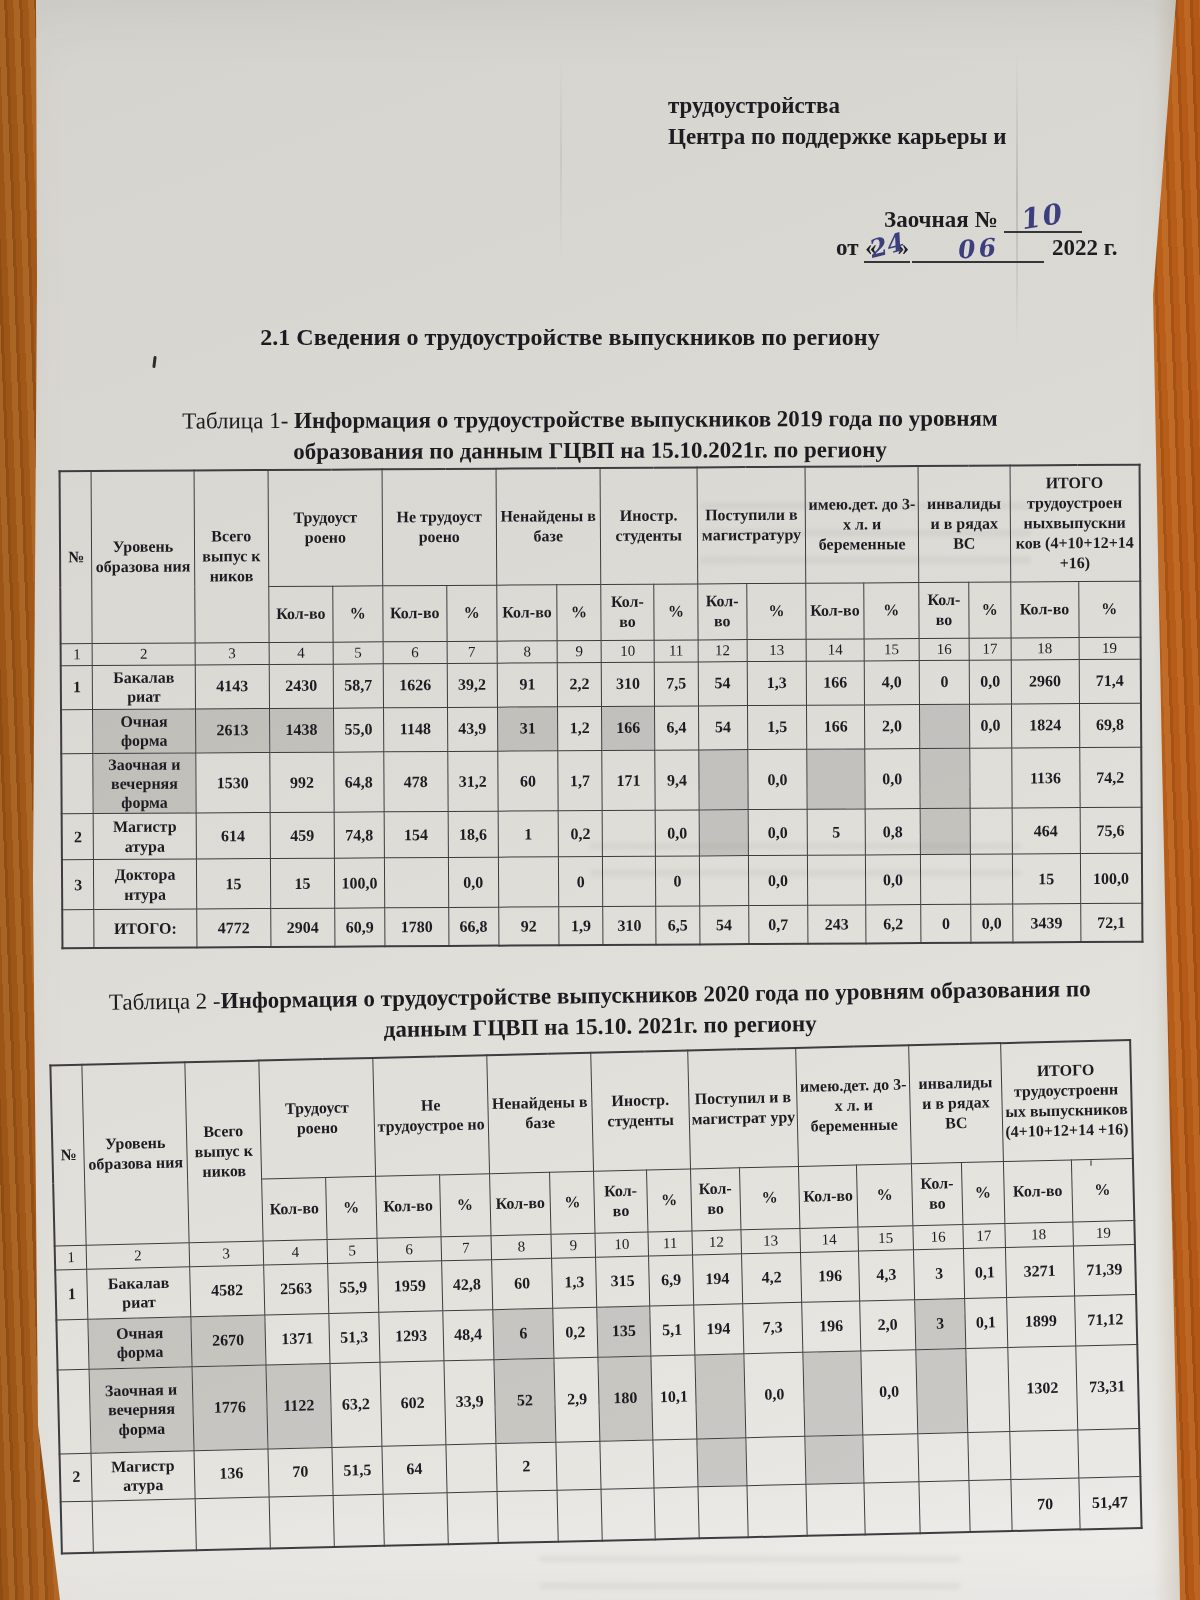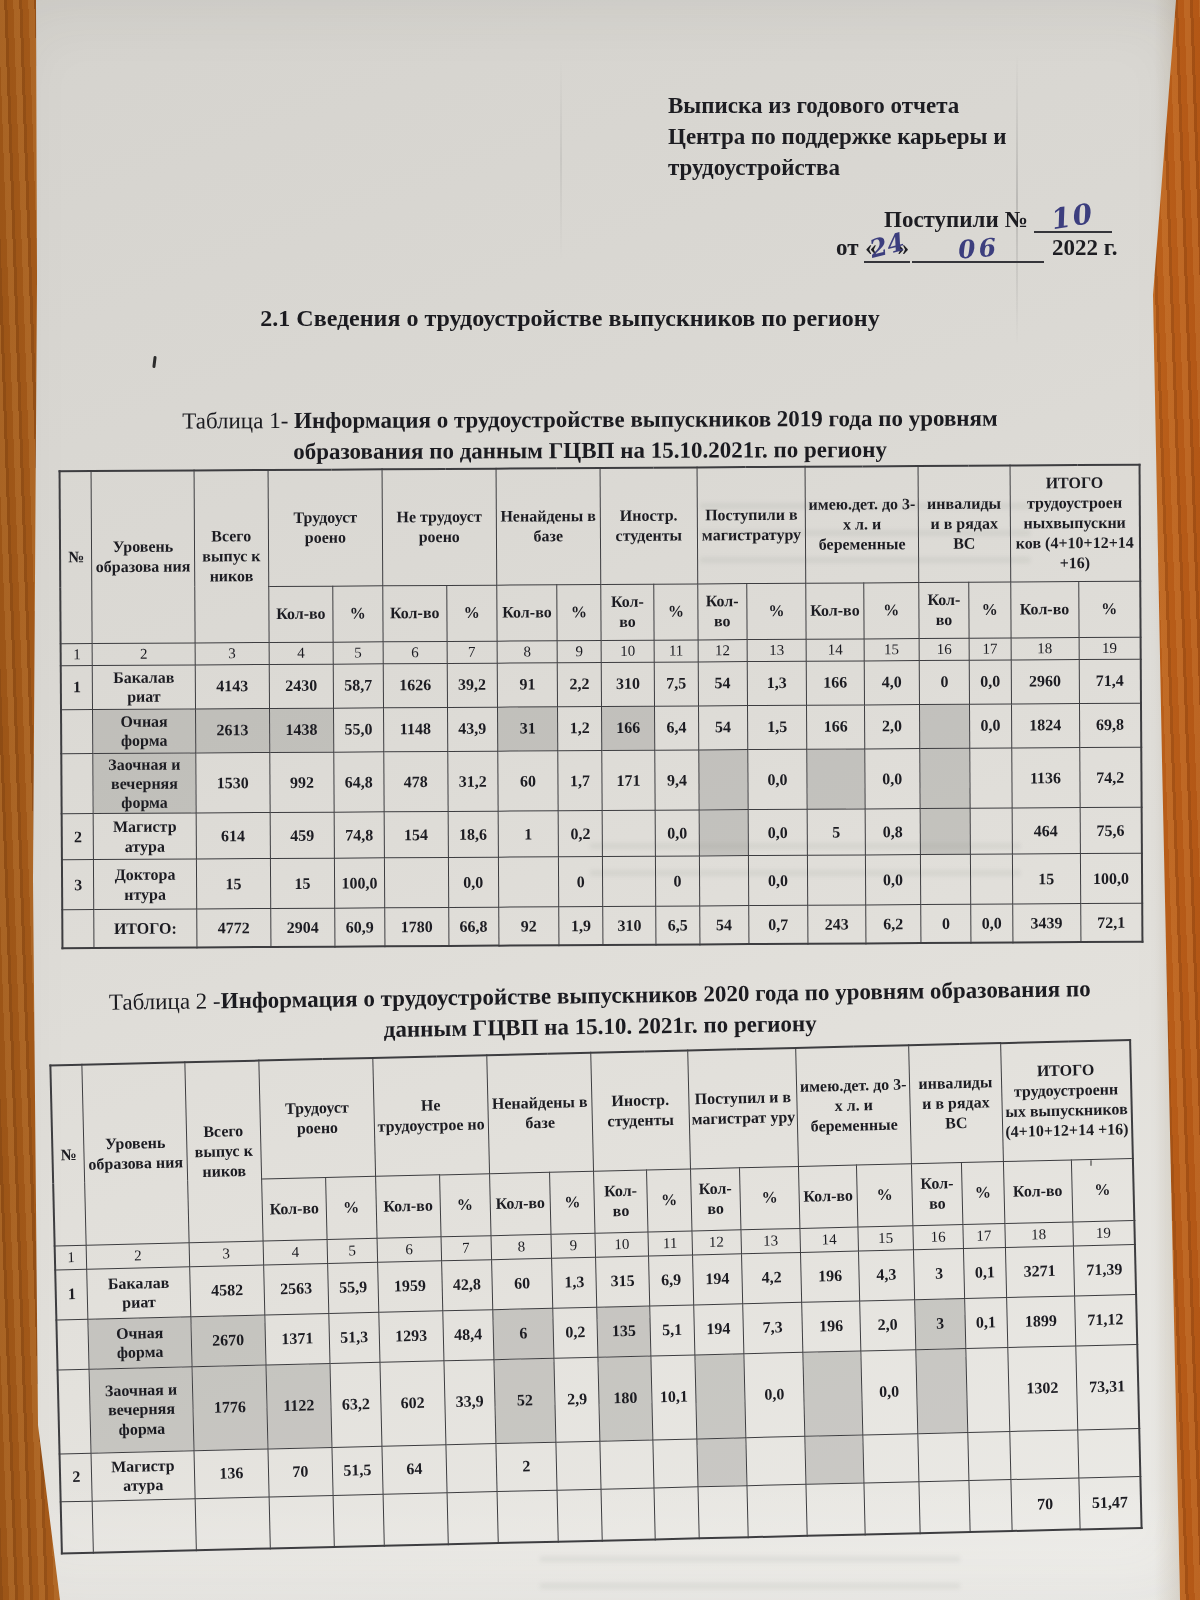"Выписка из годового отчета" div { html: <div>Выписка из годового отчета</div> -> none }
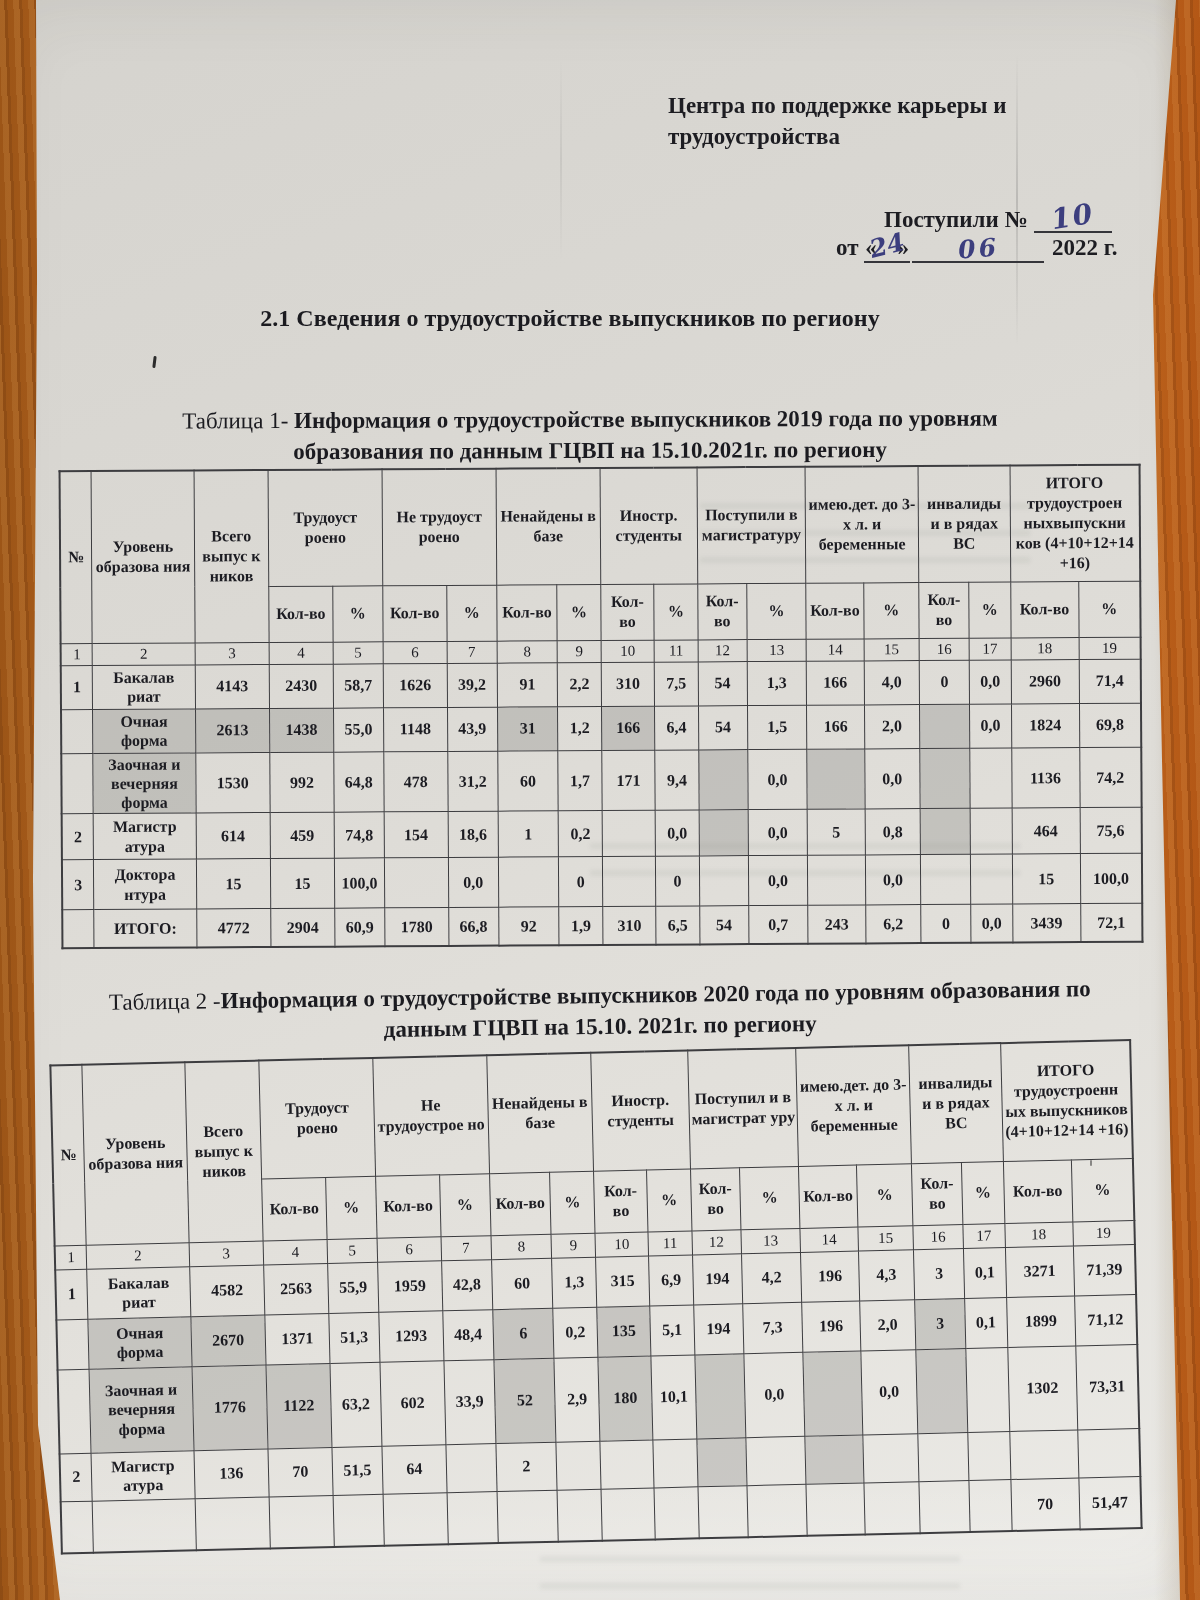"Центра по поддержке карьеры и" div { order: before "трудоустройства" -> after "трудоустройства" }
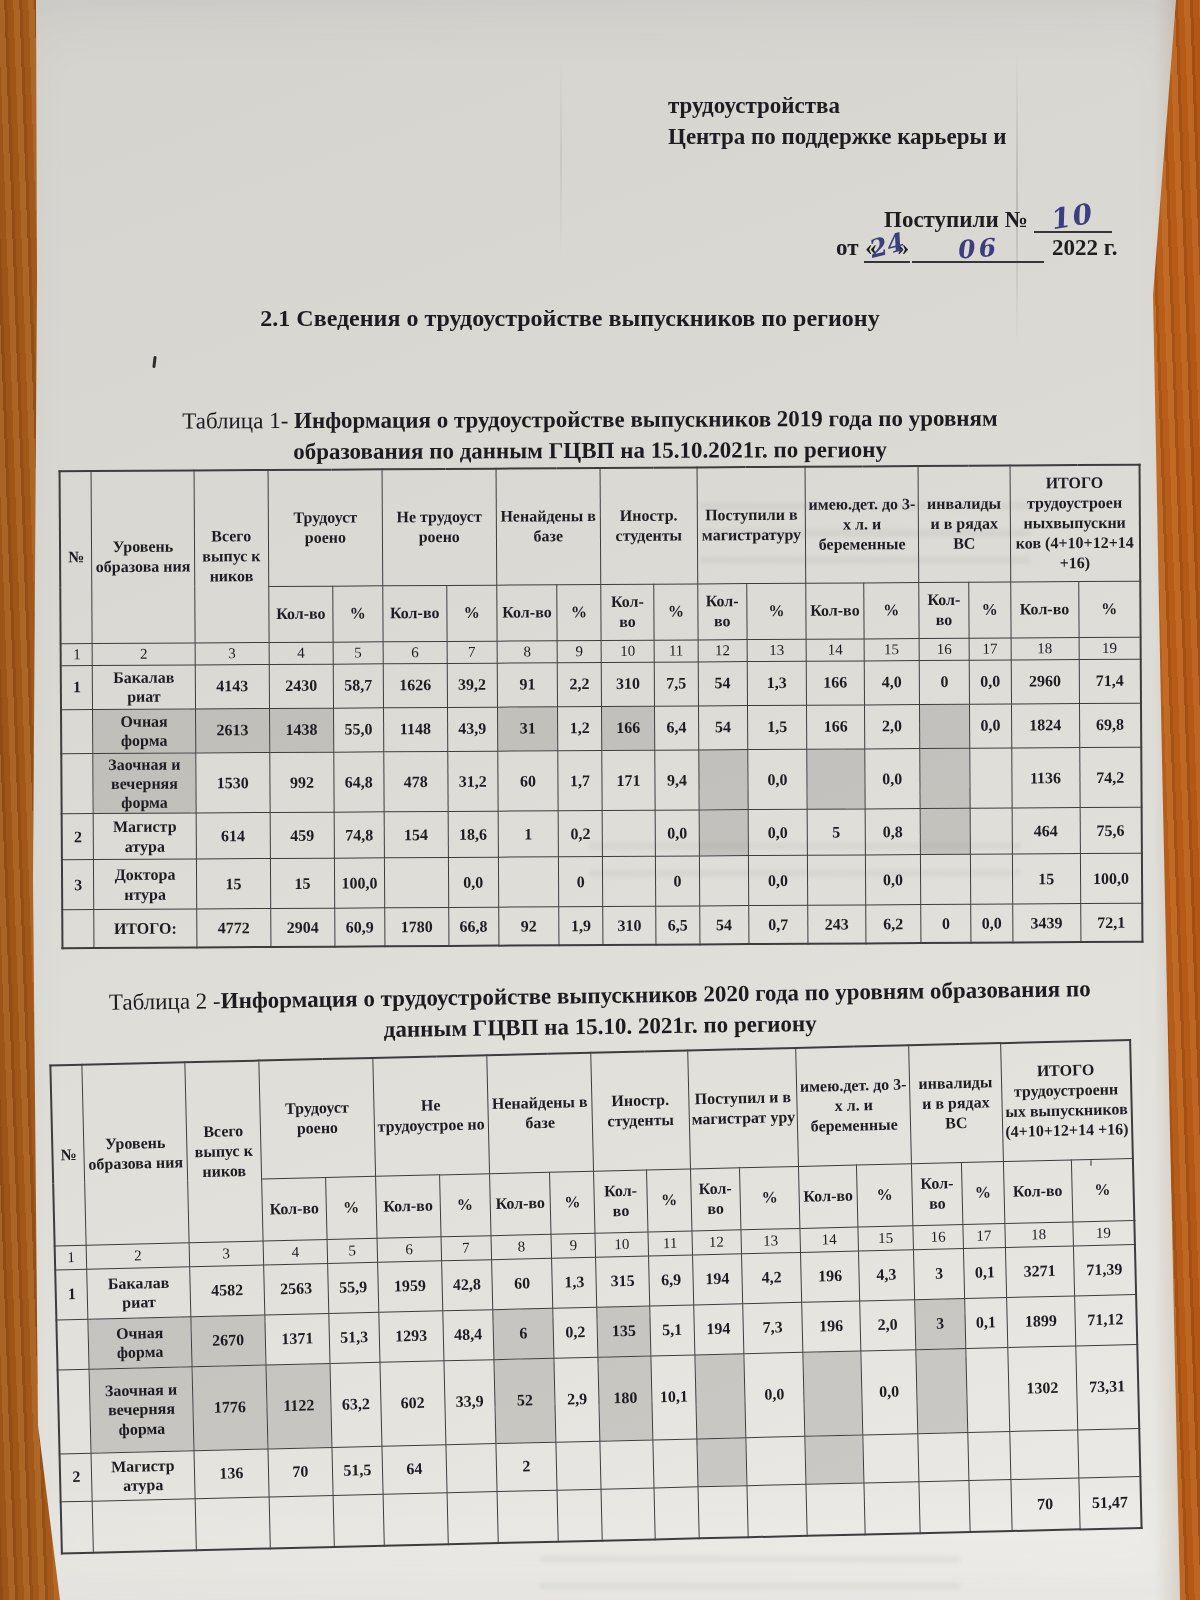"Поступили №" span { text: Поступили -> Заочная }
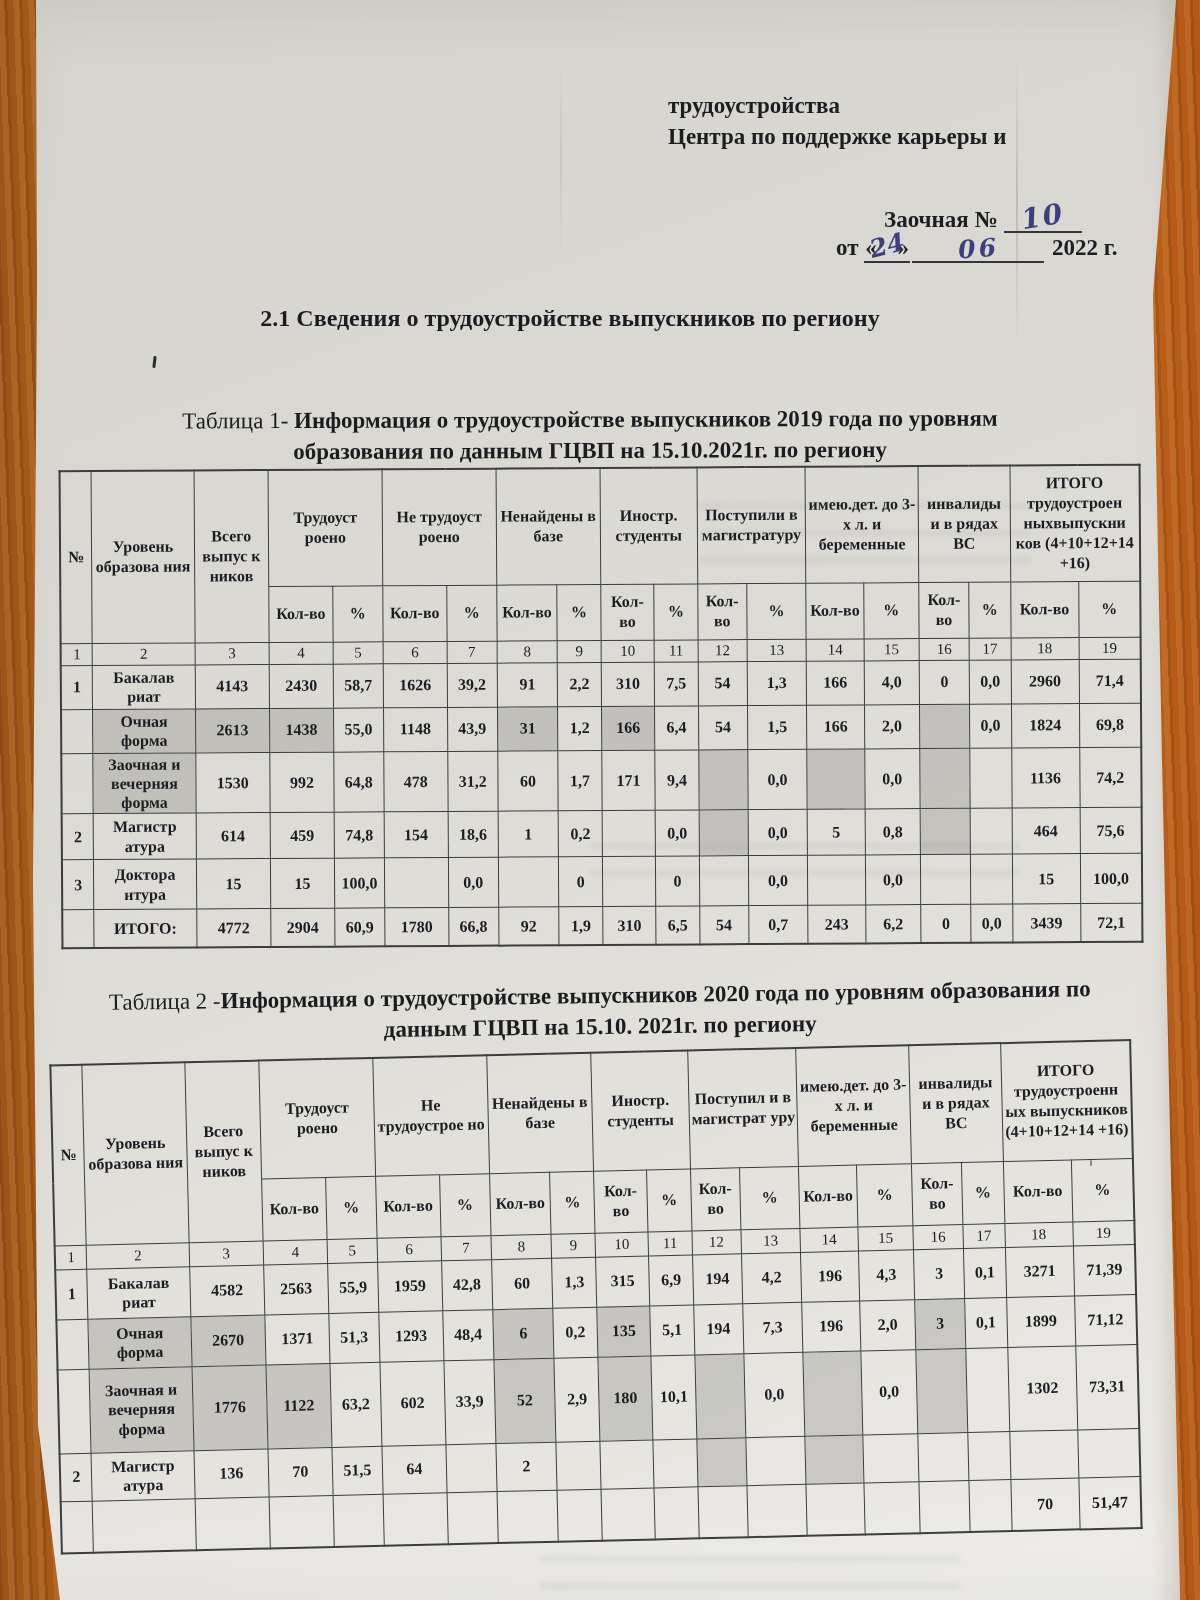"2.1 Сведения о трудоустройстве" .section-title { top: 305px -> 324px }
